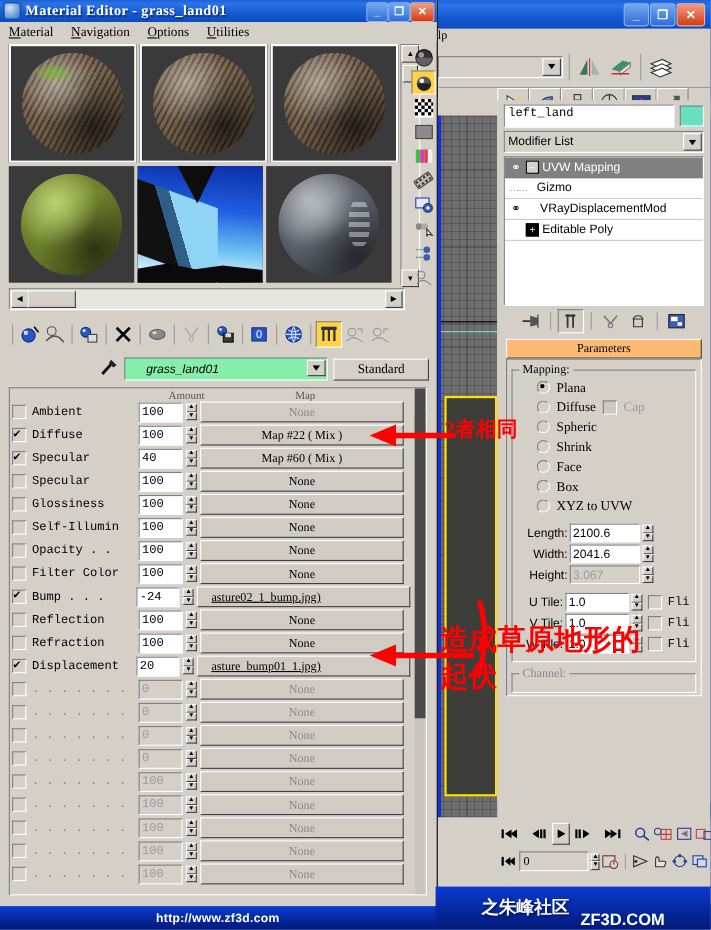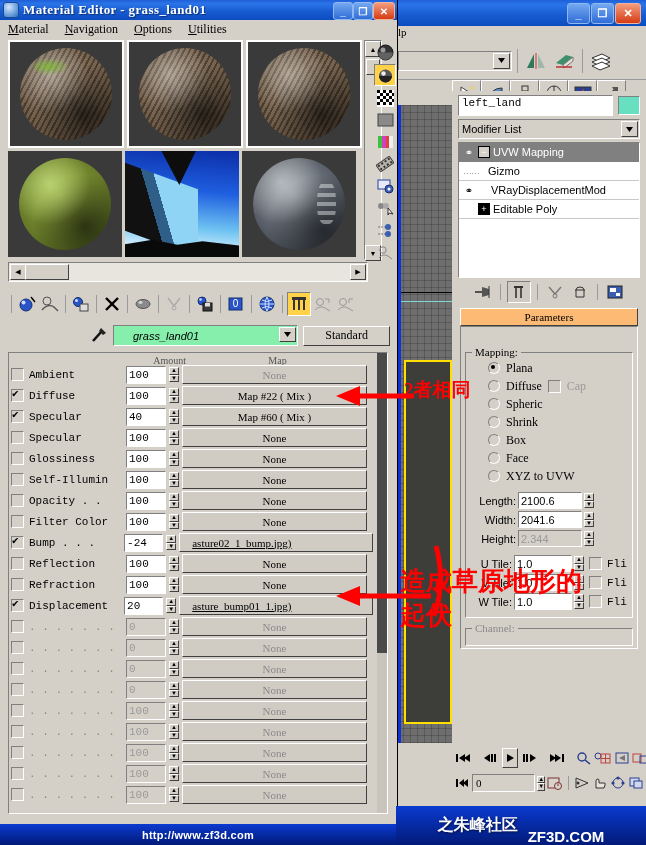"Mapping:" .group { margin-top: 21px -> 5px }
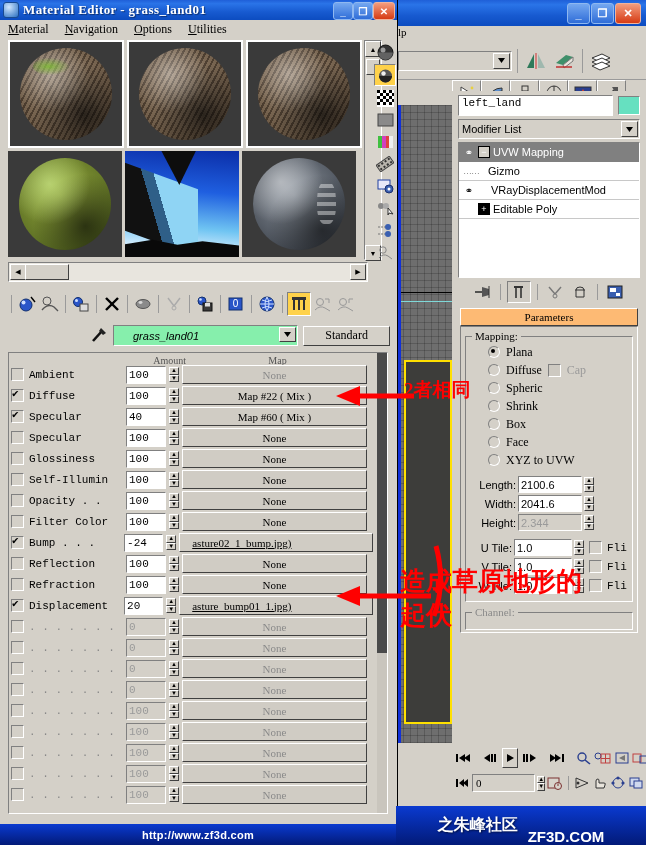"Box" div.radiorow { order: before "Face" -> after "Face" }
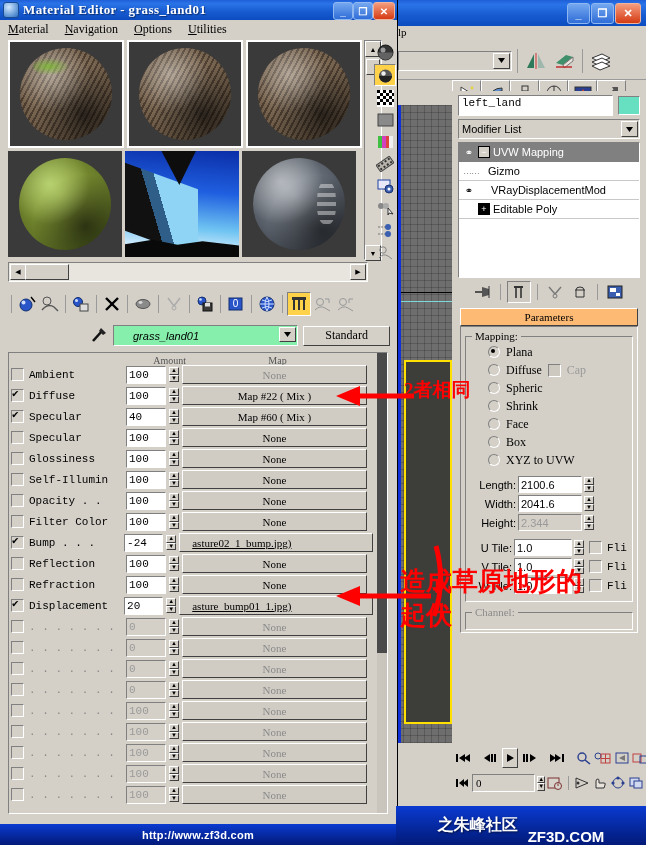"2.344" span.spfield { text: 2.344 -> 3.067 }
